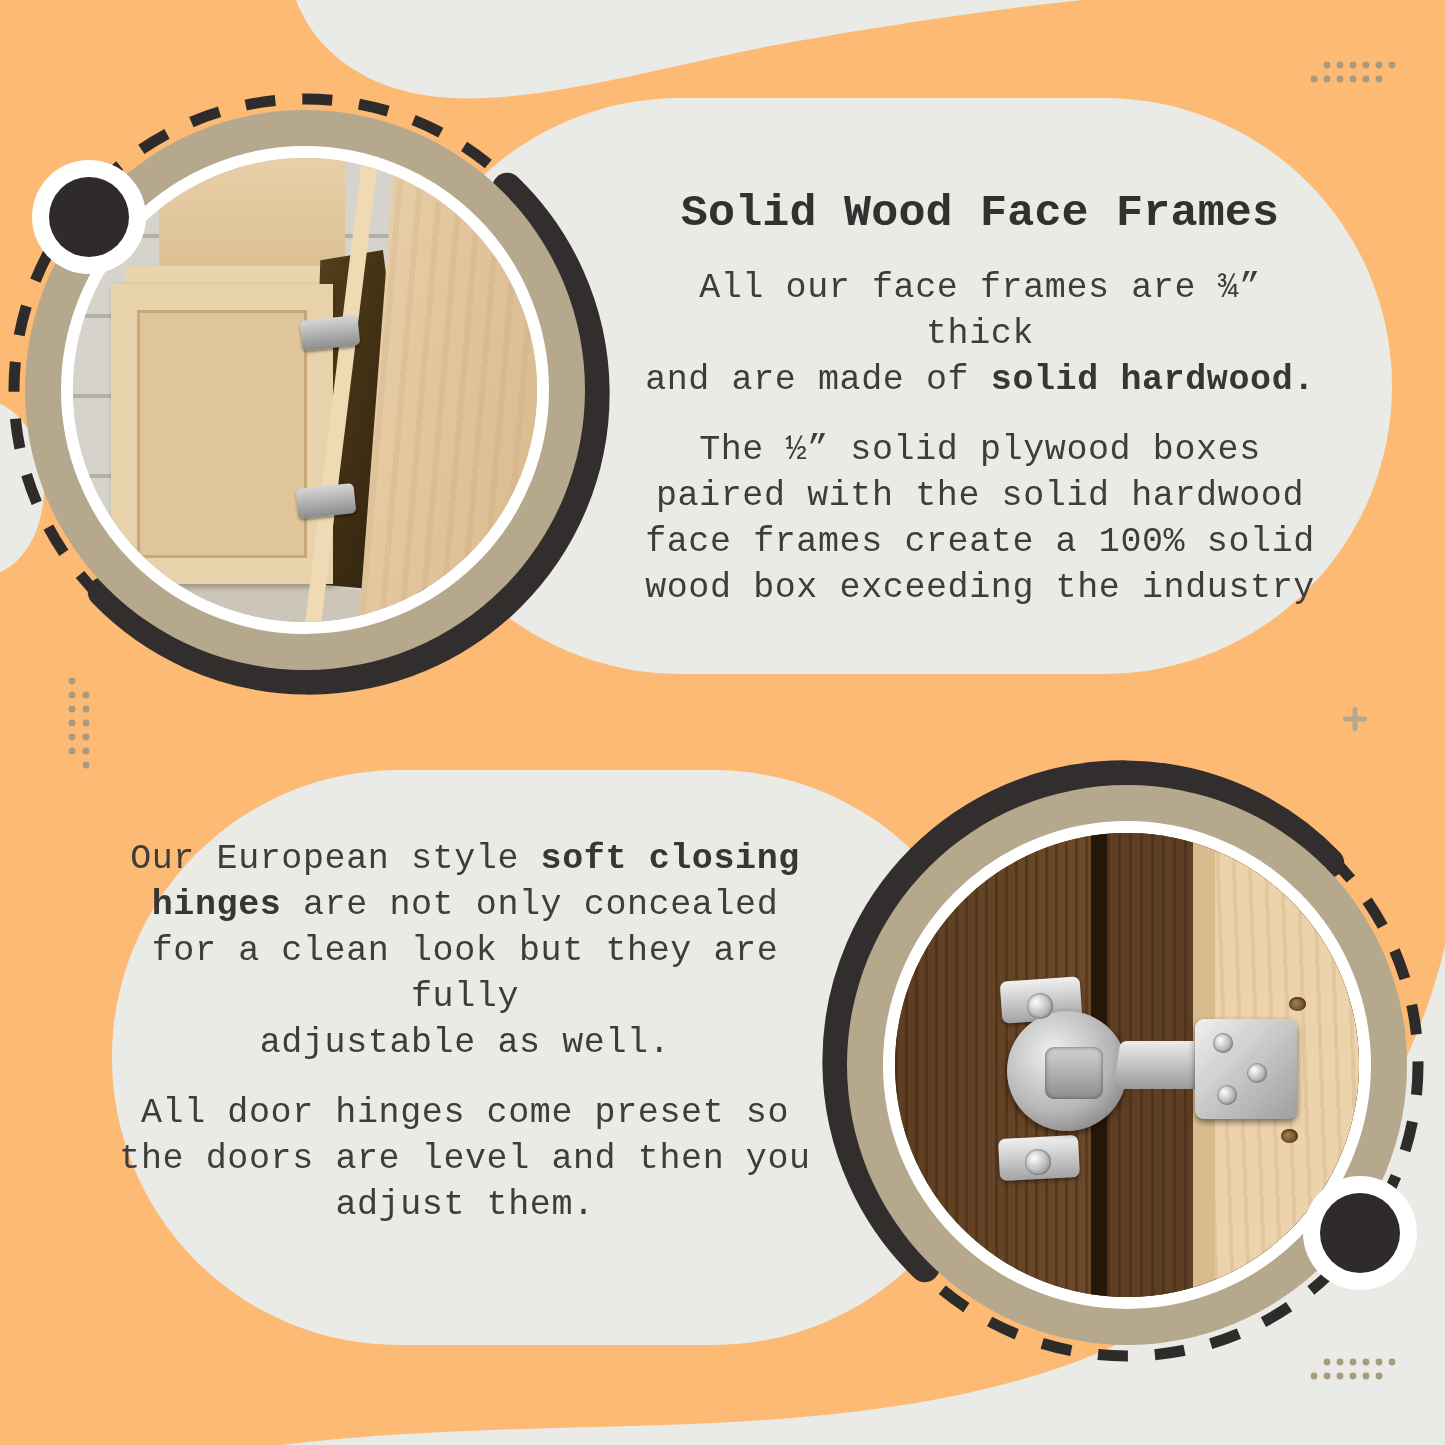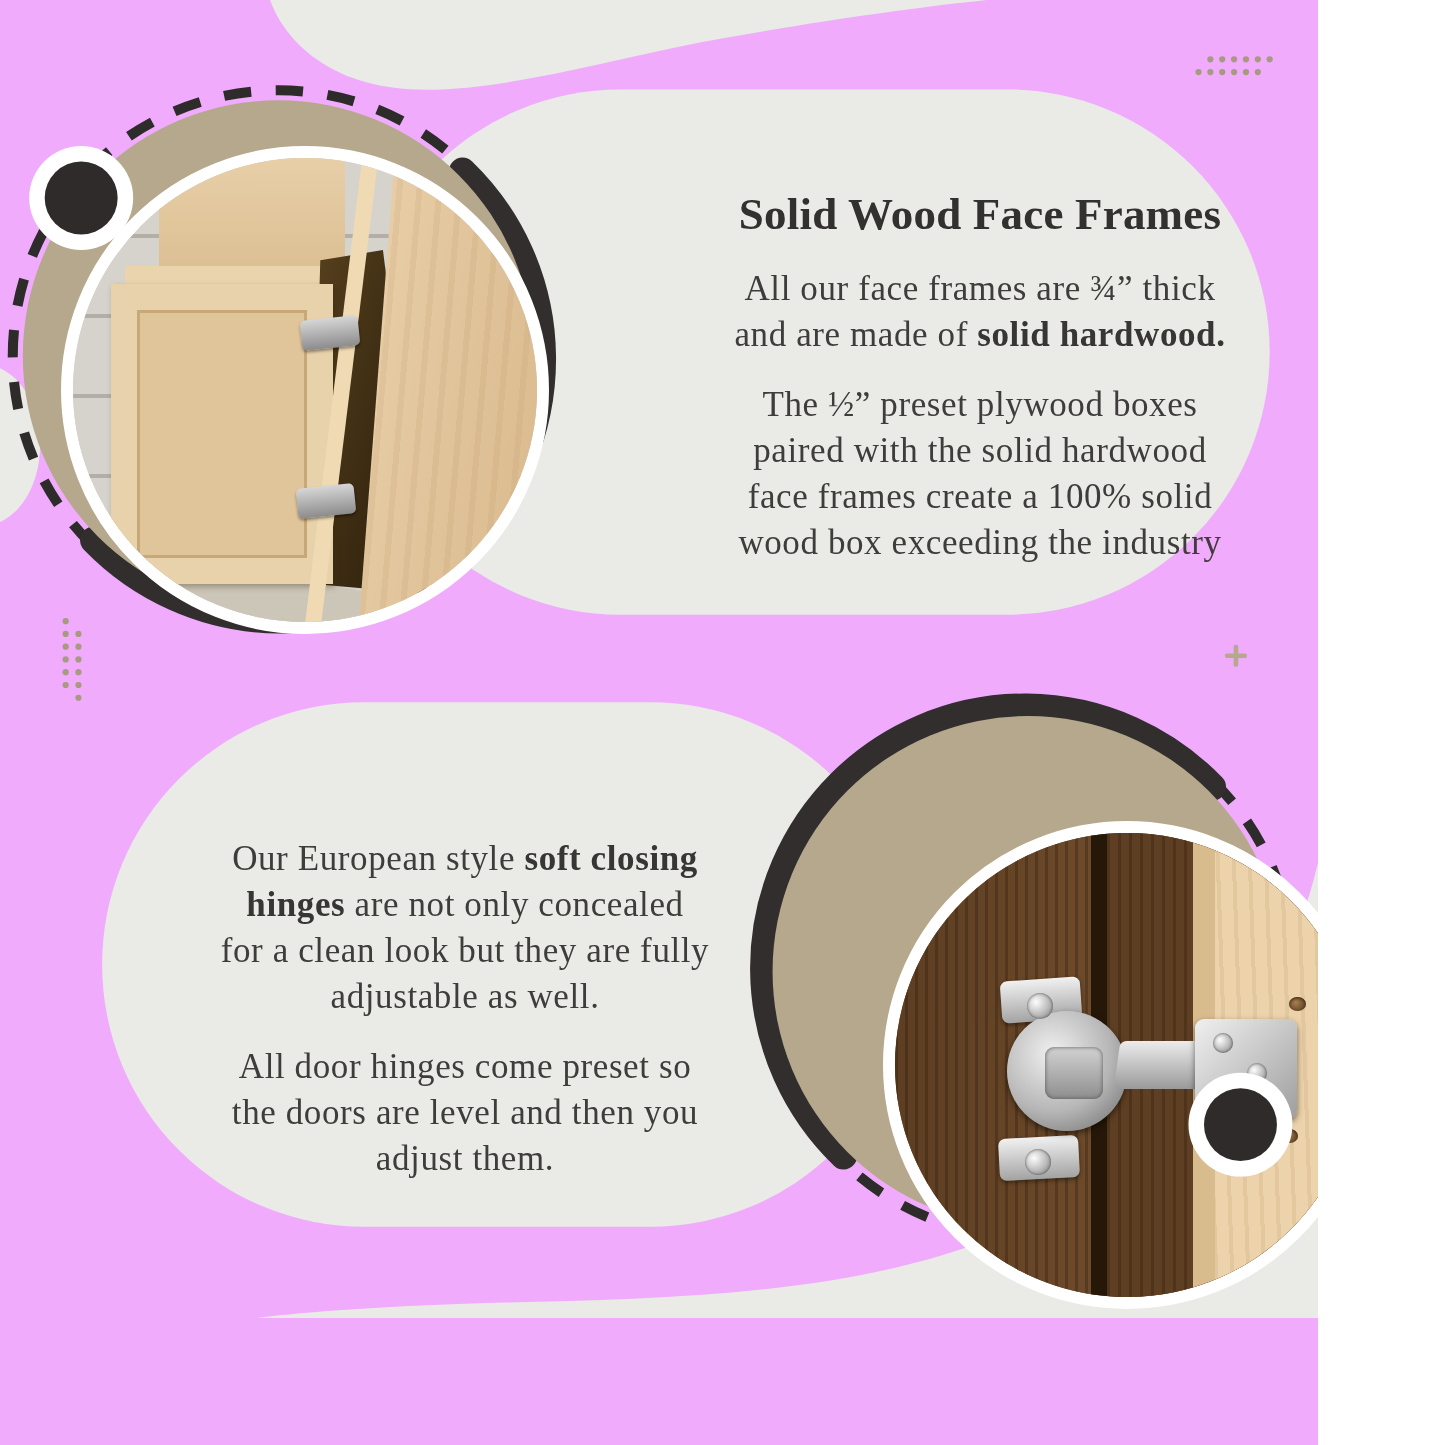"Solid Wood Face Frames" .canvas { background: #f0abfc -> #fdba74; font-family: Liberation Serif, serif -> Liberation Mono, monospace; width: 1318px -> 1445px }
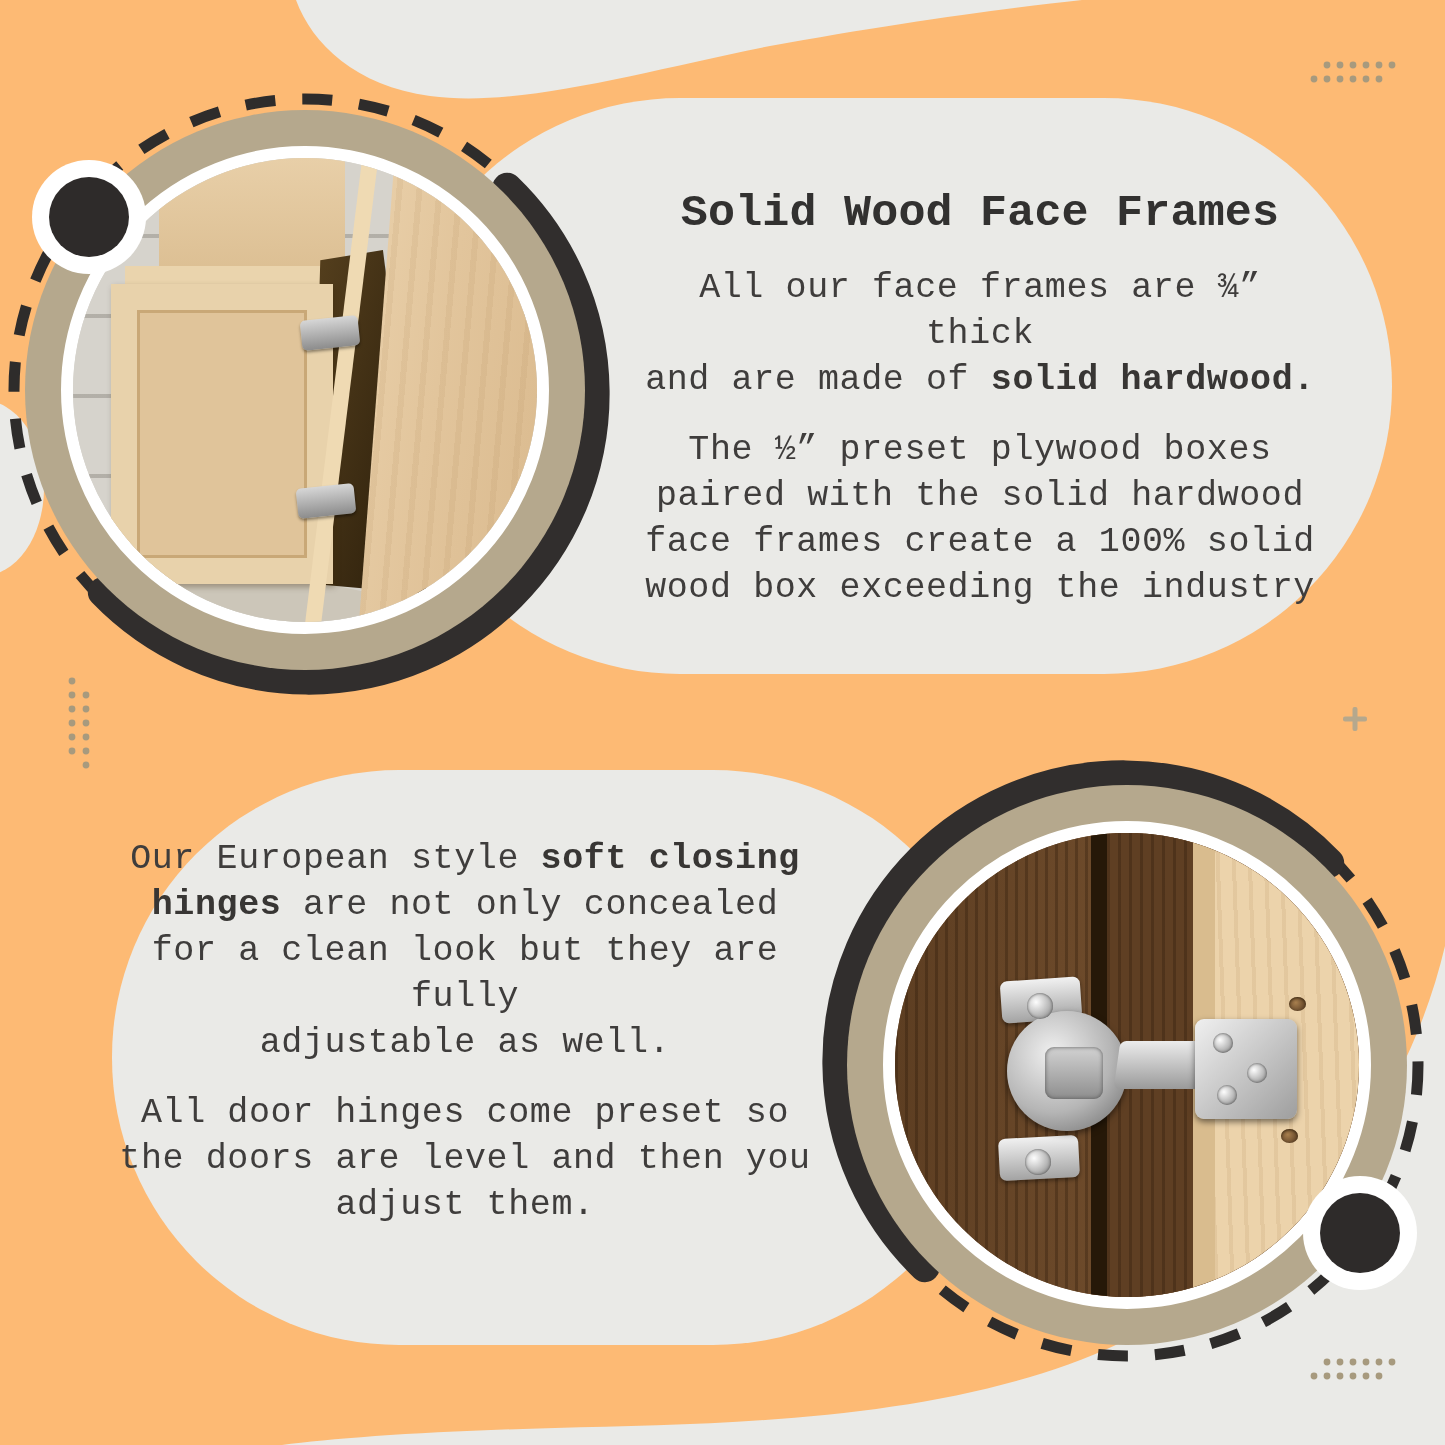"The ½” preset plywood boxes" span { text: preset -> solid }
